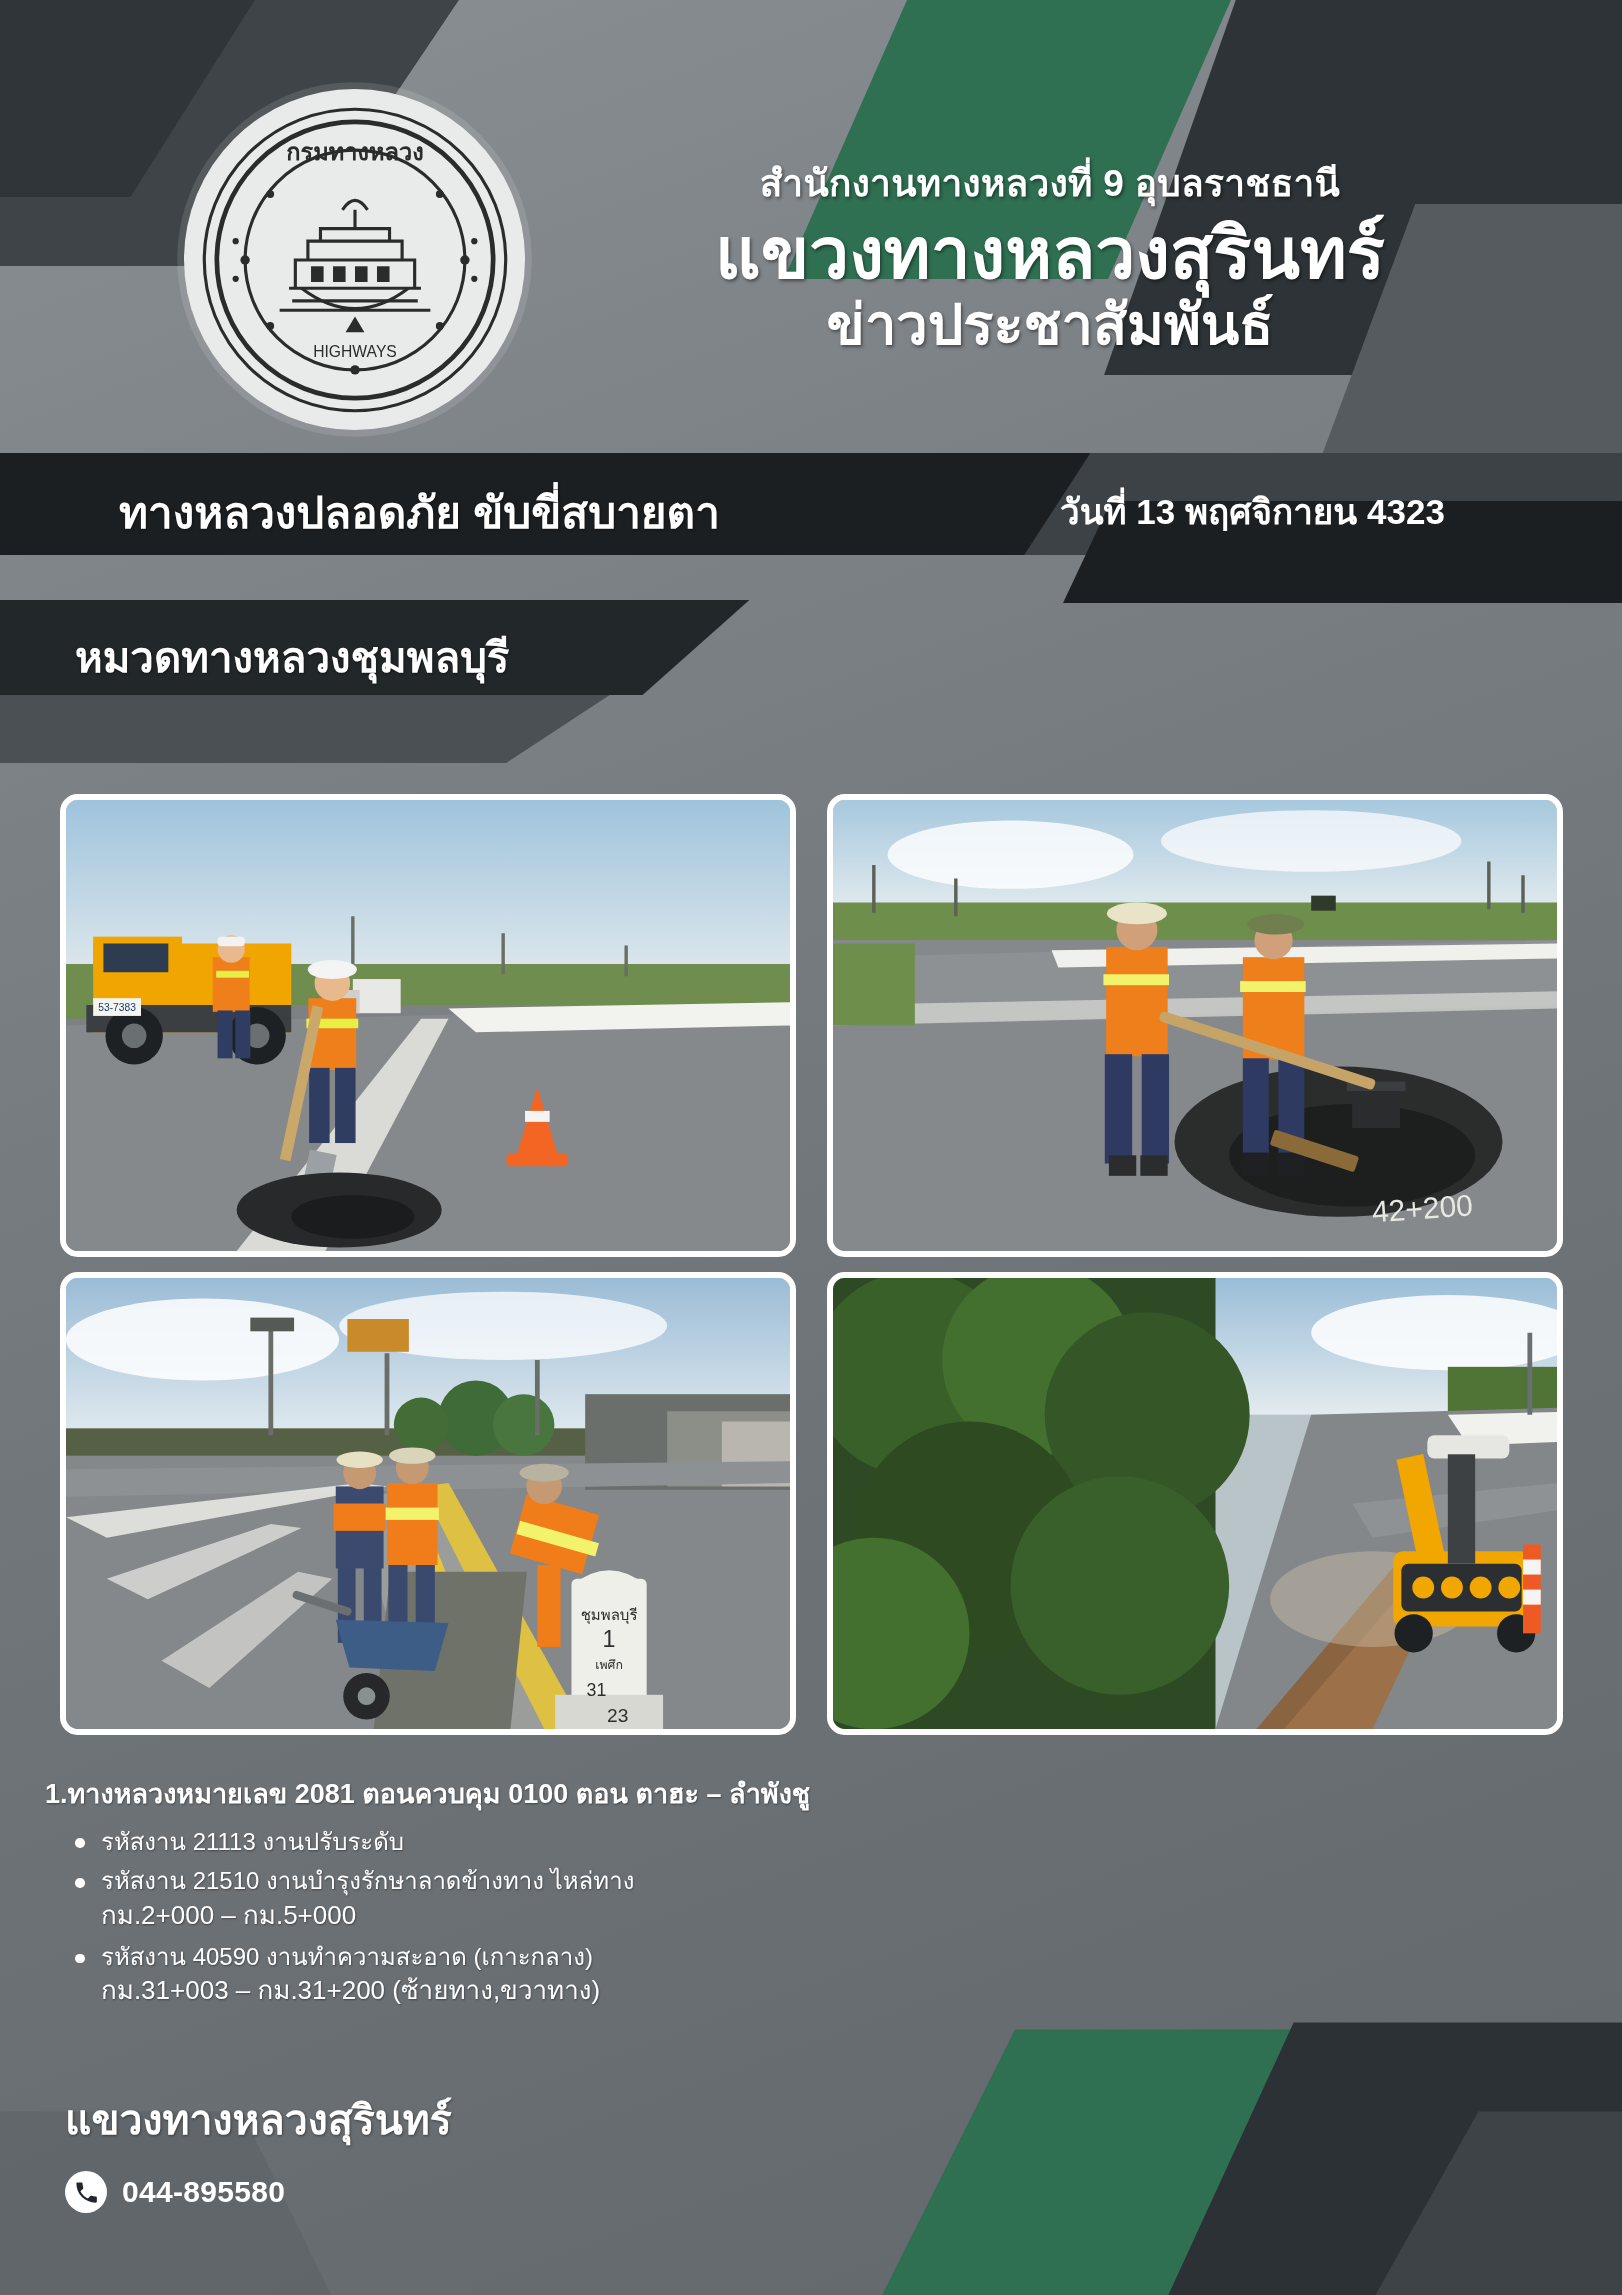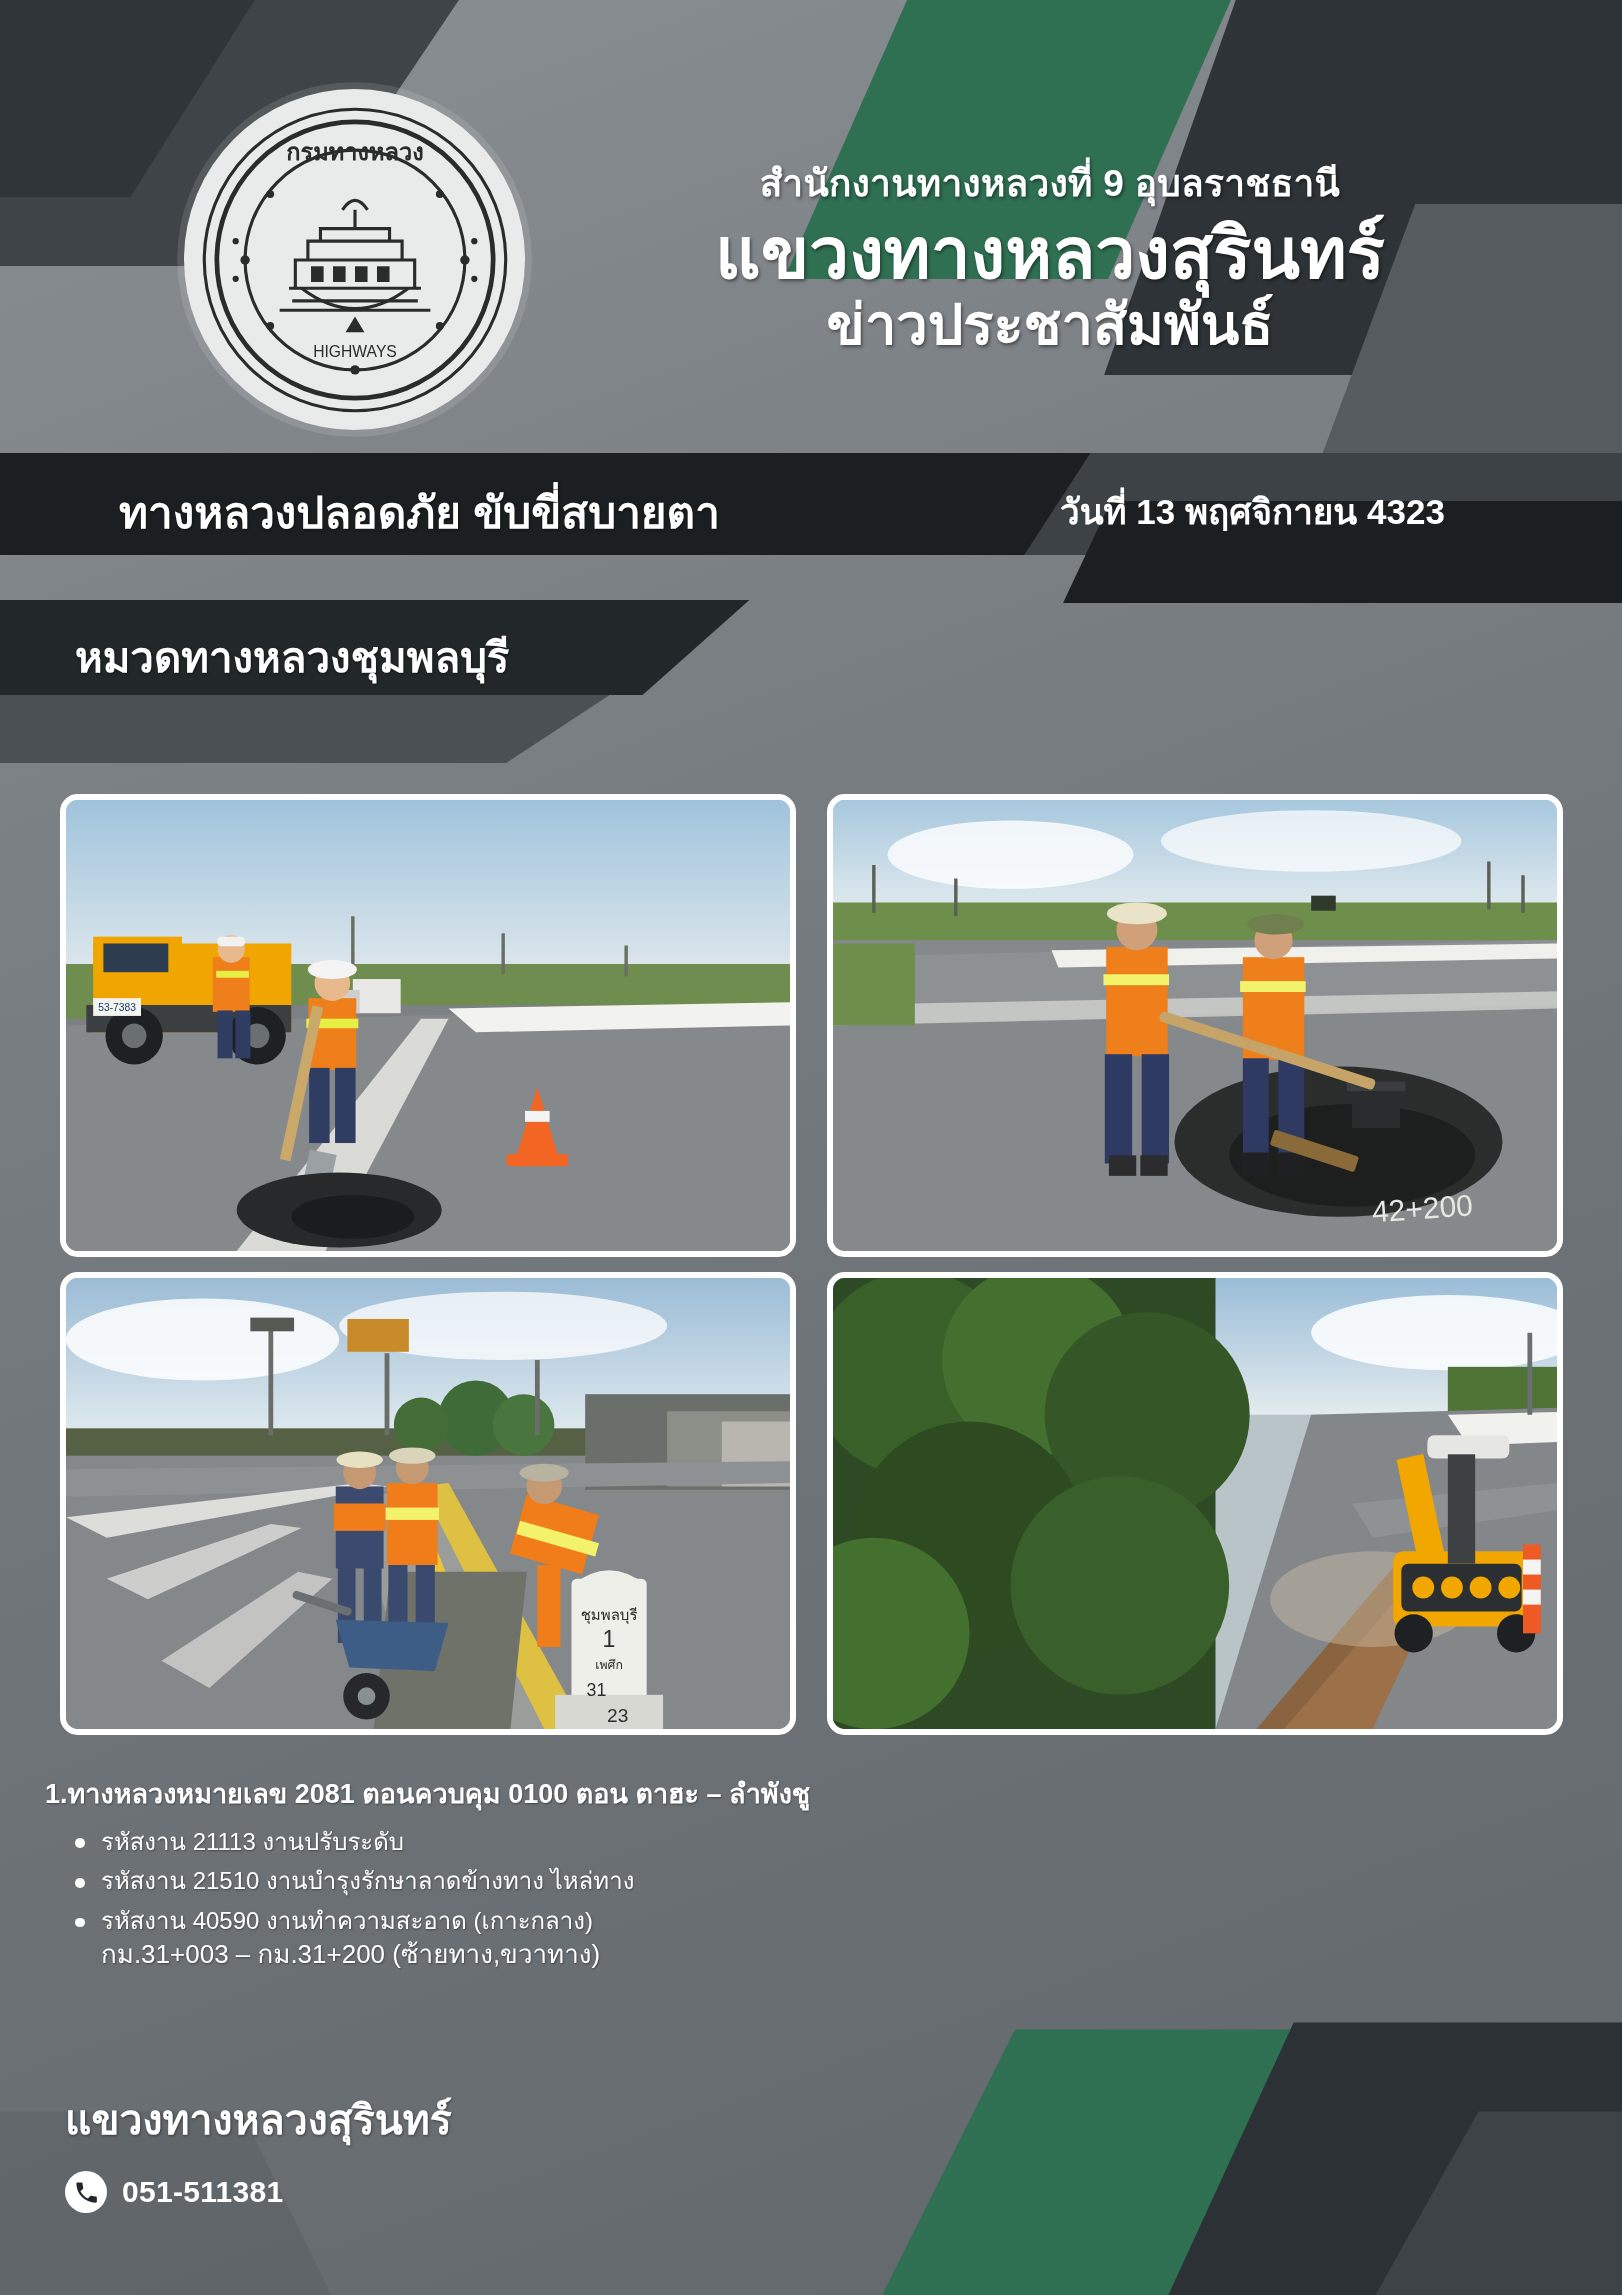"กม.2+000 – กม.5+000" div.b-sub { html: none -> <div>กม.2+000 – กม.5+000</div> }
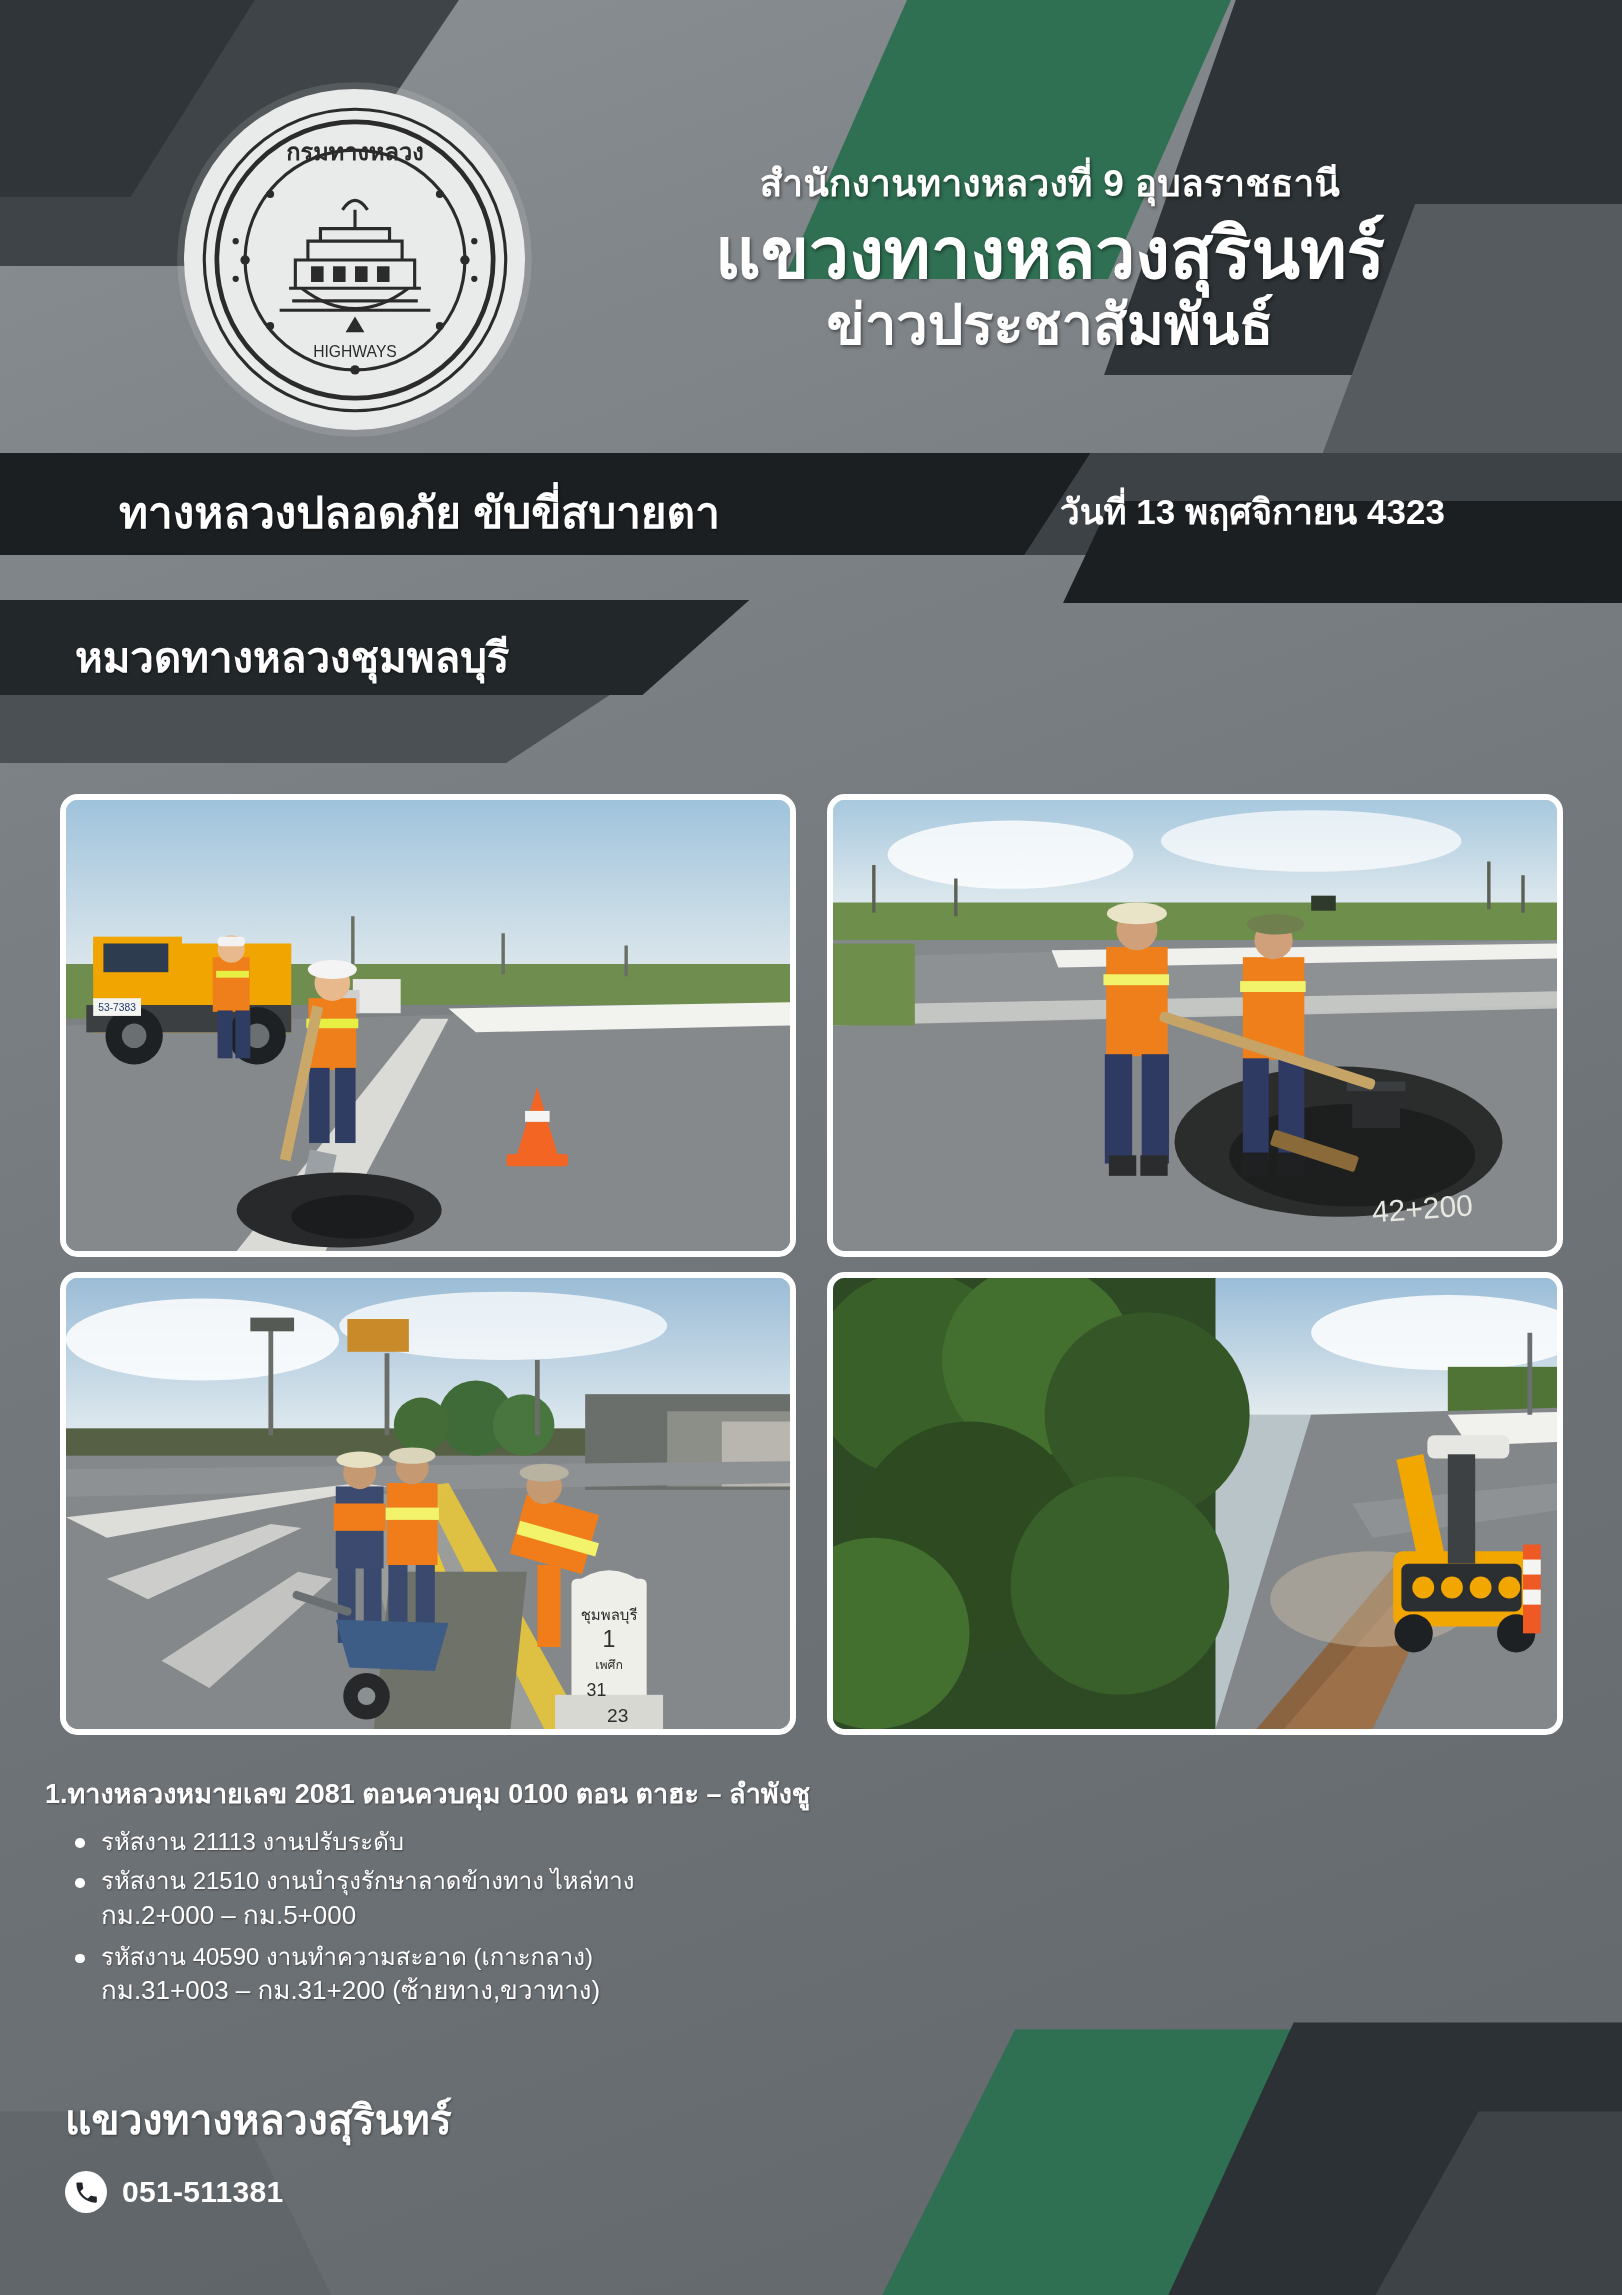"051-511381" span.foot-text { text: 051-511381 -> 044-895580 }
